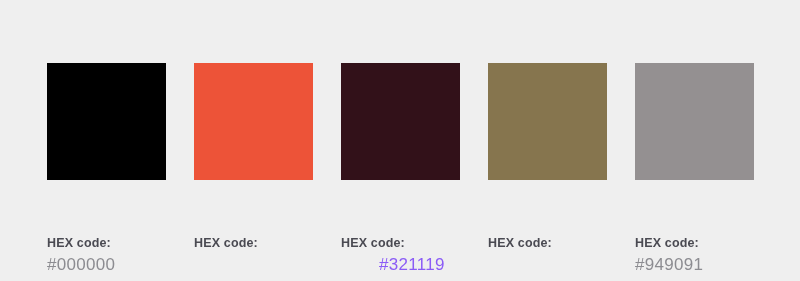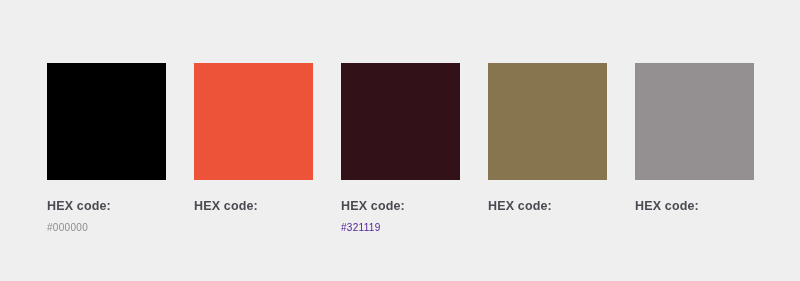"HEX code:" .swatch-cell { gap: none -> 37px }
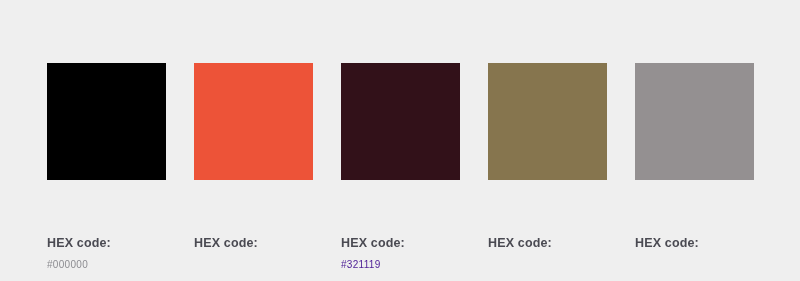"#000000" .swatch-value { font-size: 10px -> 17px }
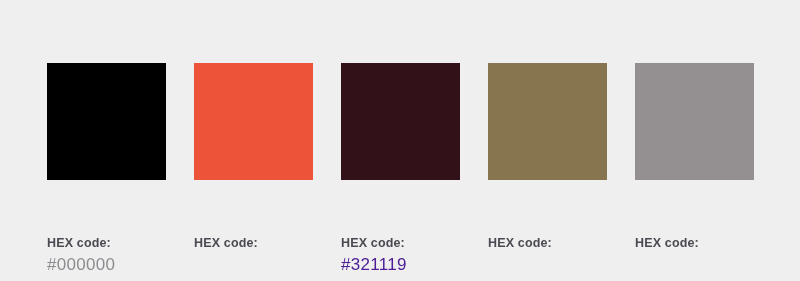"#321119" span.swatch-value { color: #4c1d95 -> #8b5cf6; margin-left: none -> 38px }
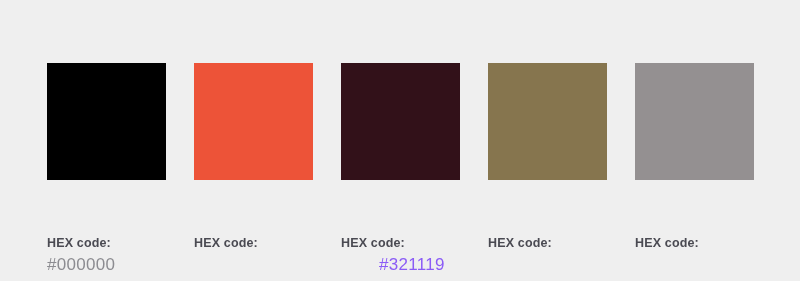"#949091" span.swatch-value { html: none -> <span>#949091</span> }
